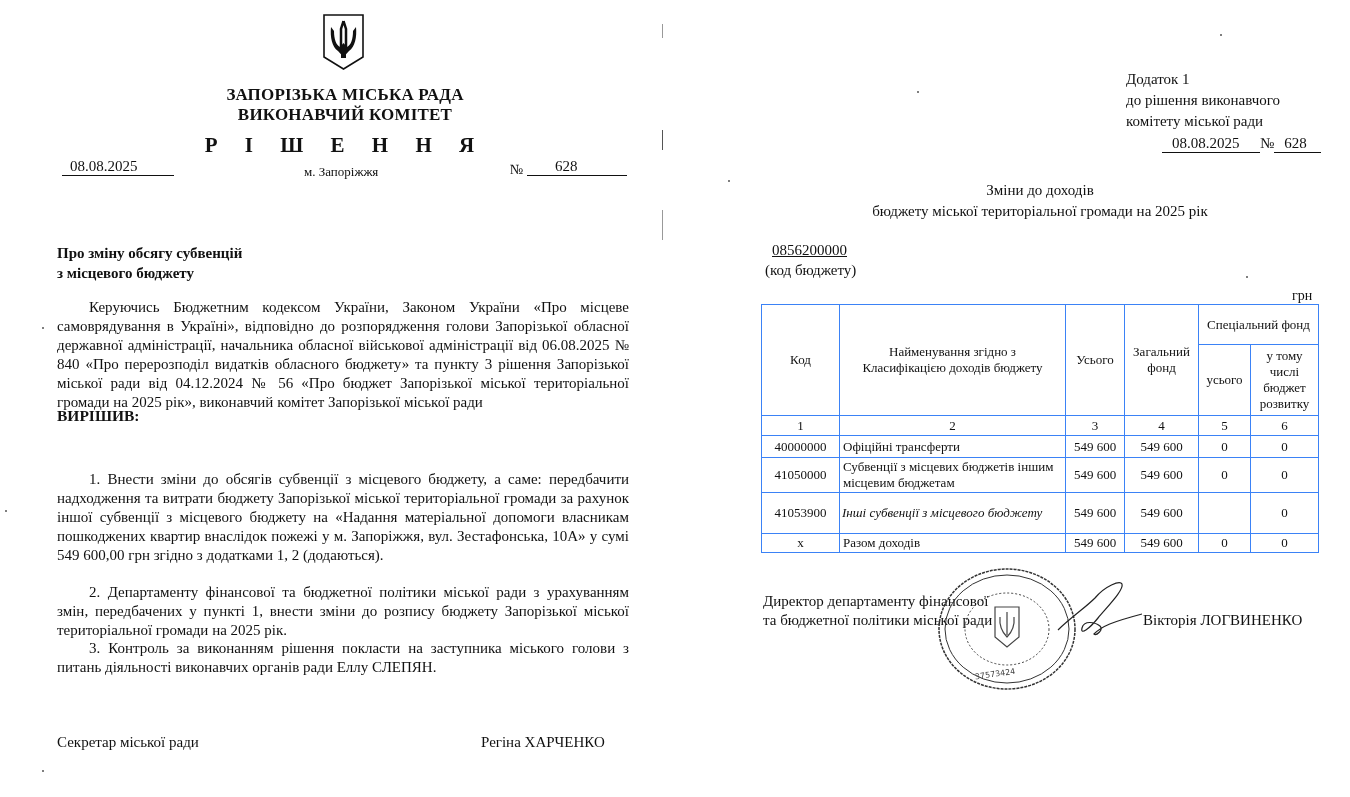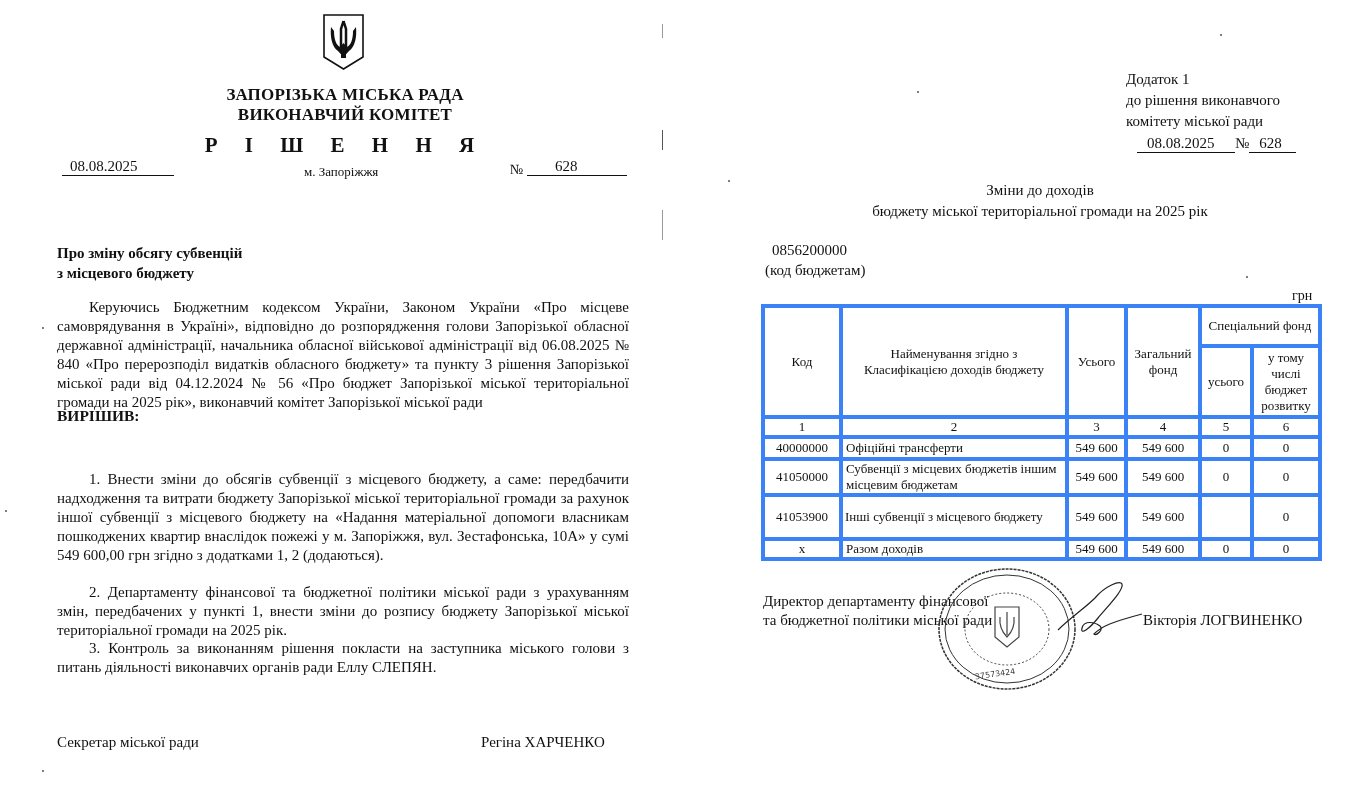"08.08.2025 № 628" .annex-date { left: 1137px -> 1162px }
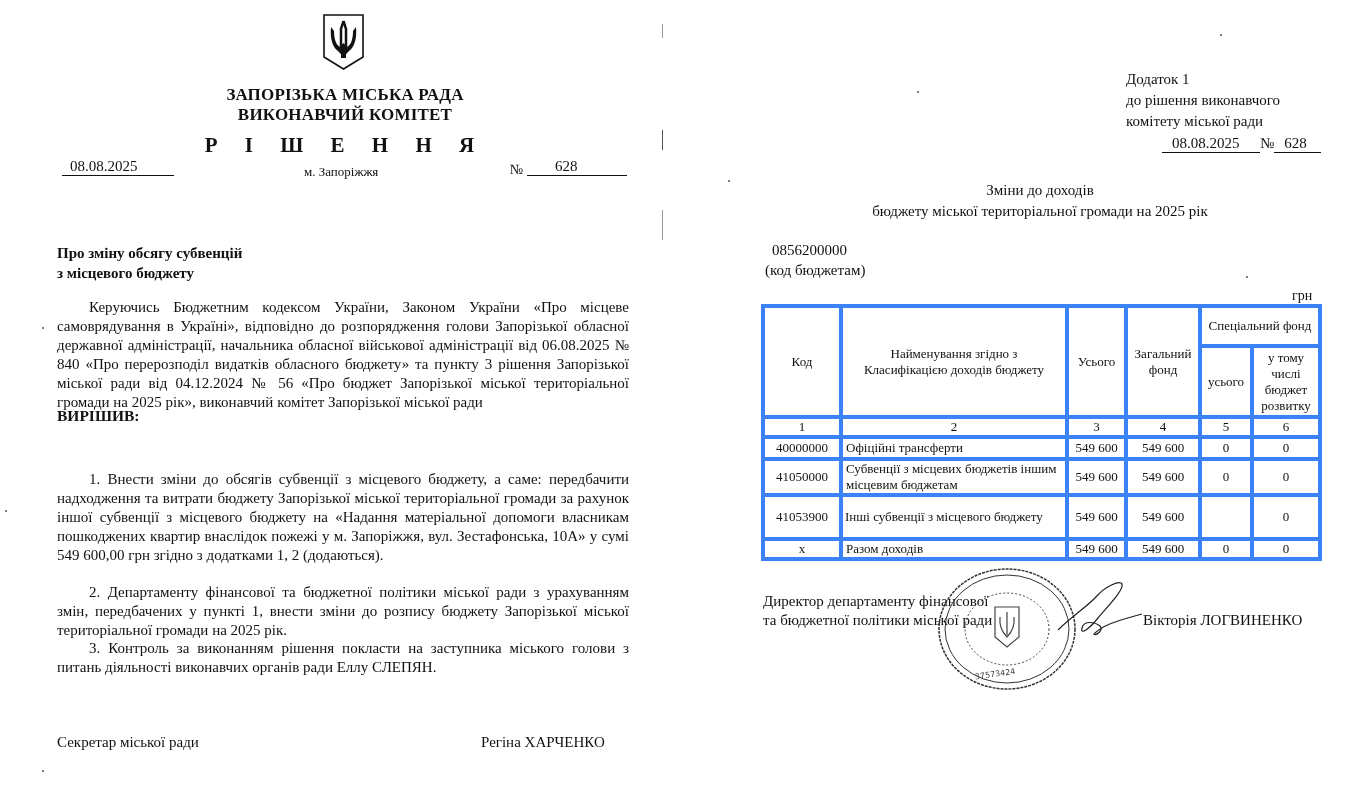"0856200000" .budget-code { text-decoration: none -> underline }
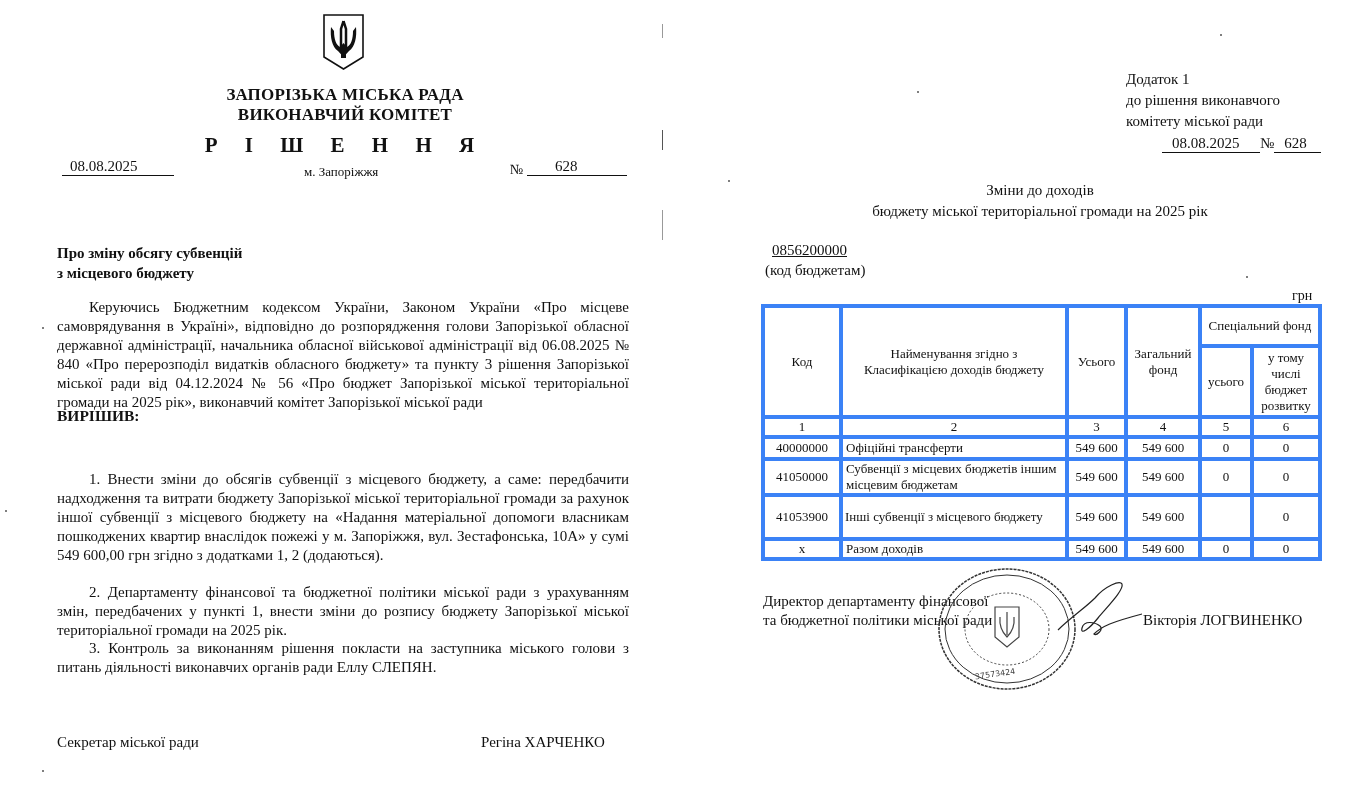"(код бюджетам)" div.abs { text: бюджетам -> бюджету }
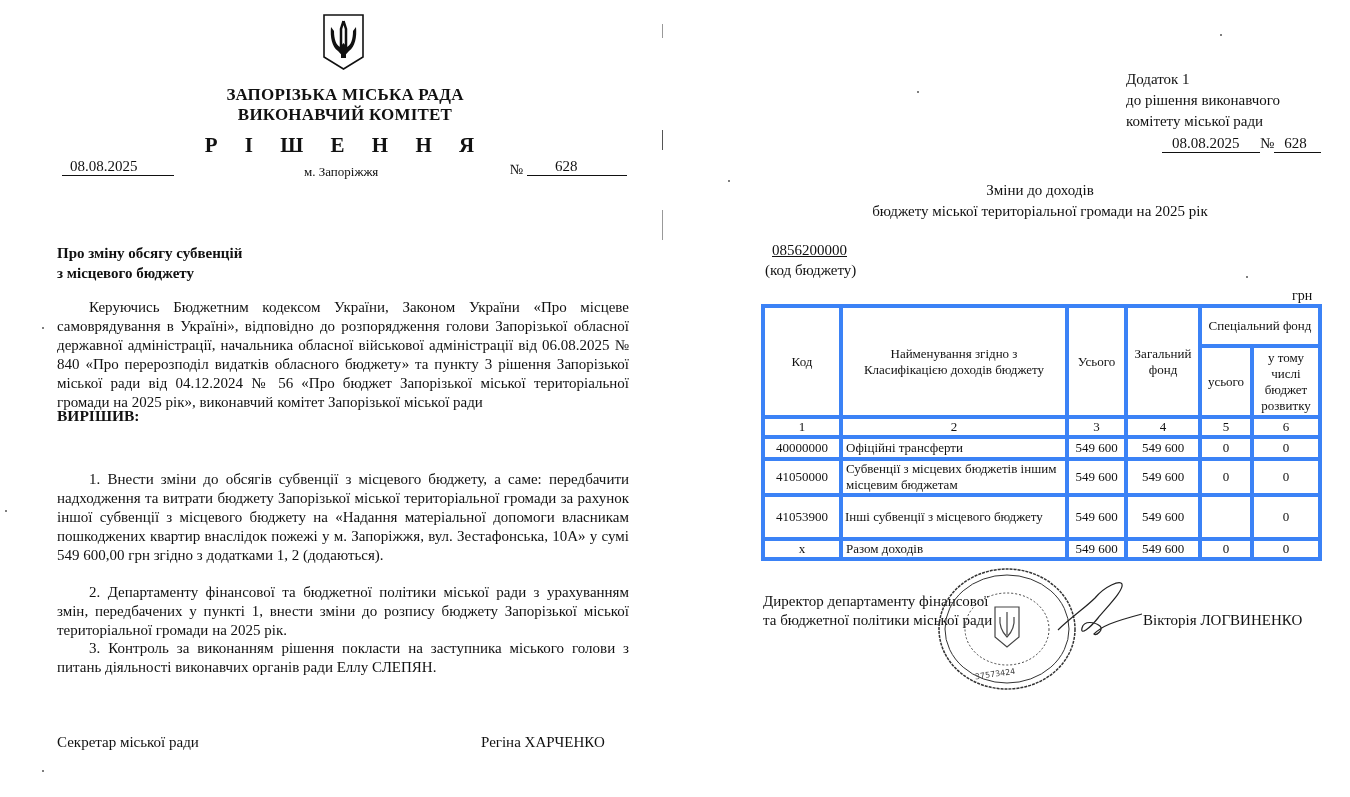"Спеціальний фонд" table.tbl td { border: 4px solid #3b82f6 -> 1px solid #3b82f6 }
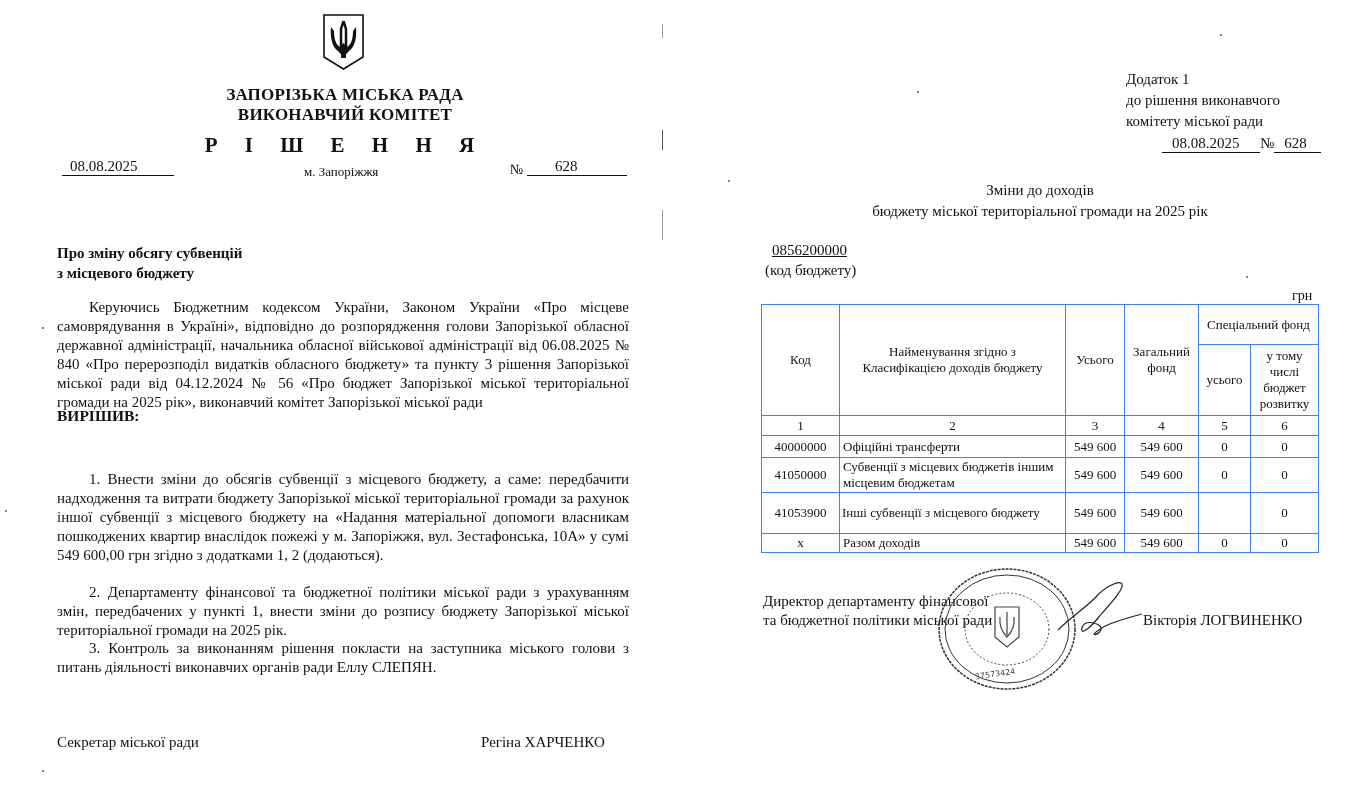"Інші субвенції з місцевого бюджету" td.left { font-style: none -> italic }
